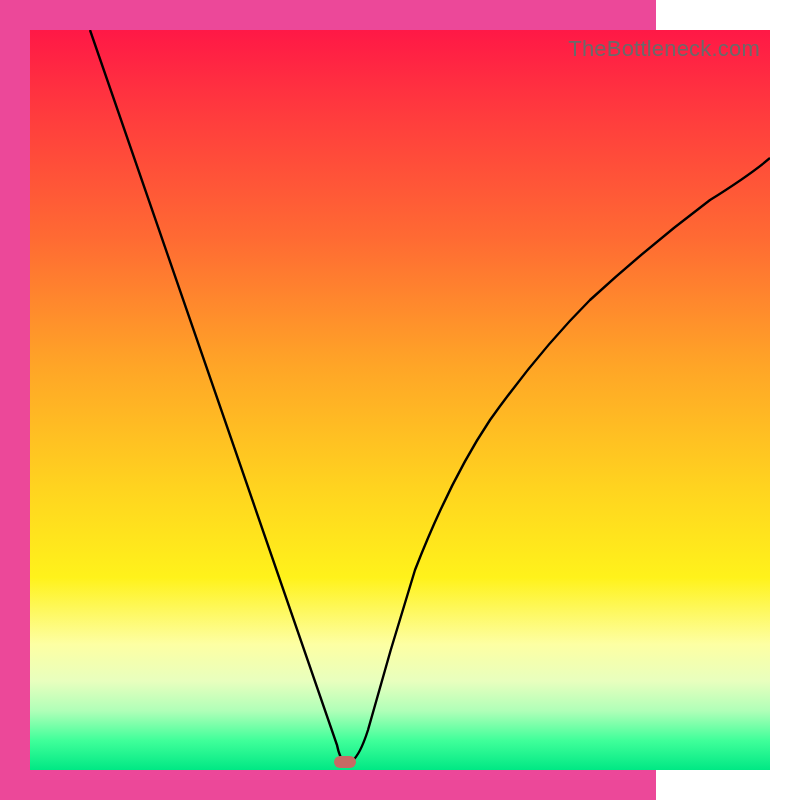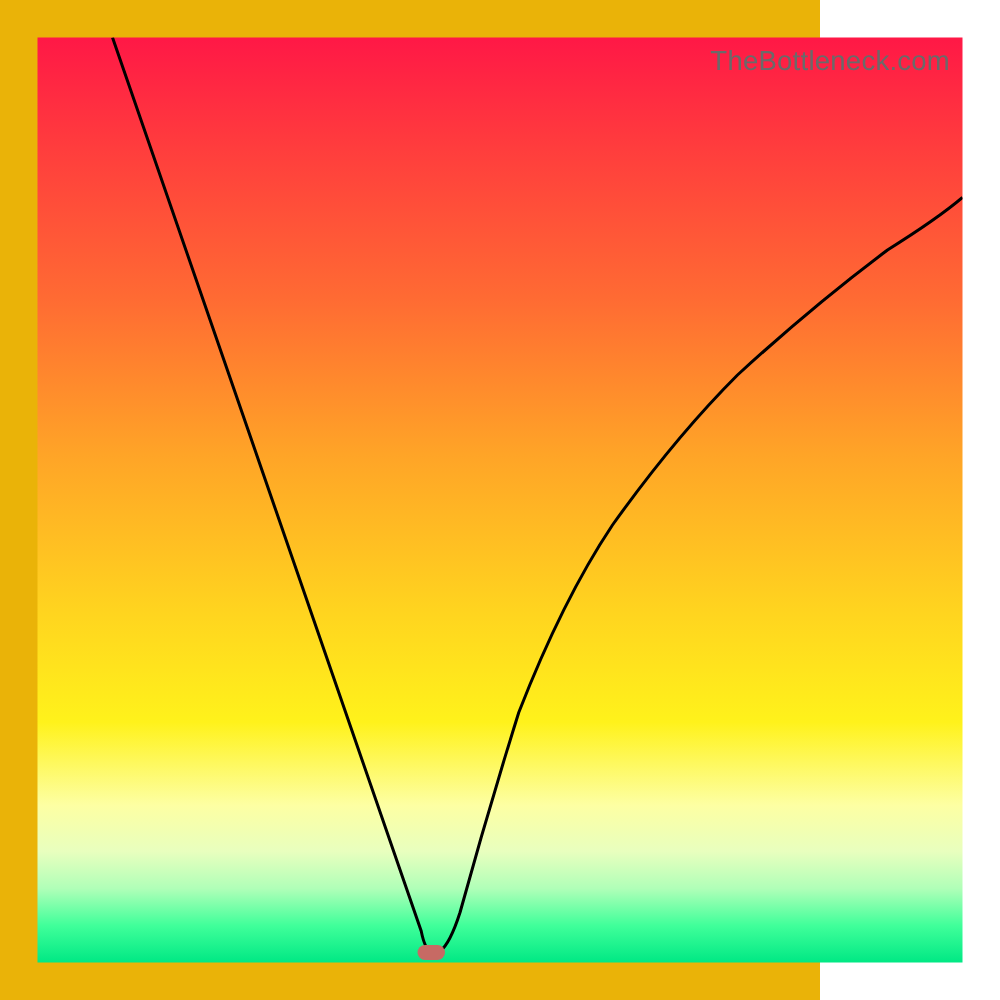"TheBottleneck.com" .frame { background: #eab308 -> #ec4899 }
